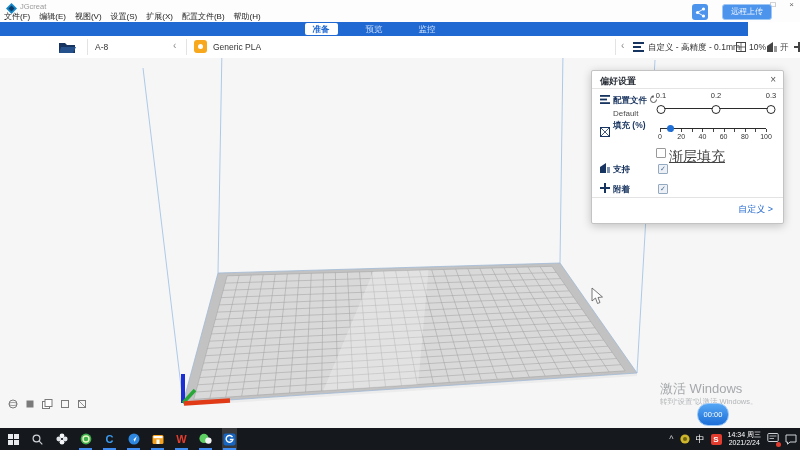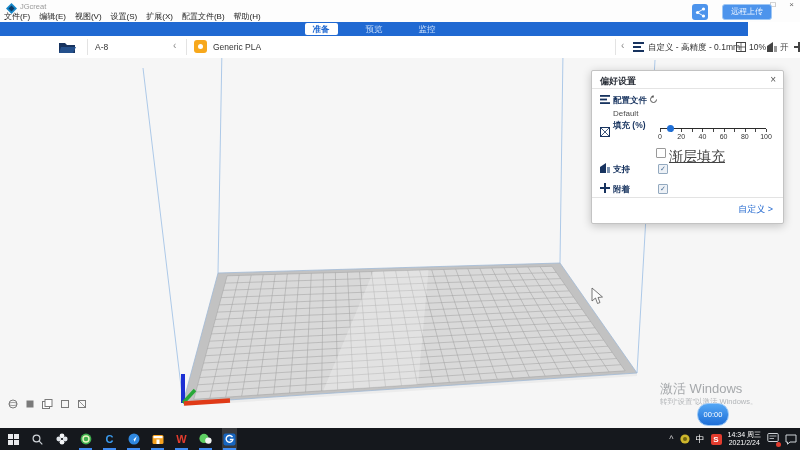"0.1" div.pslider { html: none -> <div> <span>0.1</span> <span>0.2</span> <span>0.3</span> <div></div> <div></div> <div></div> <div></div> </div> }
